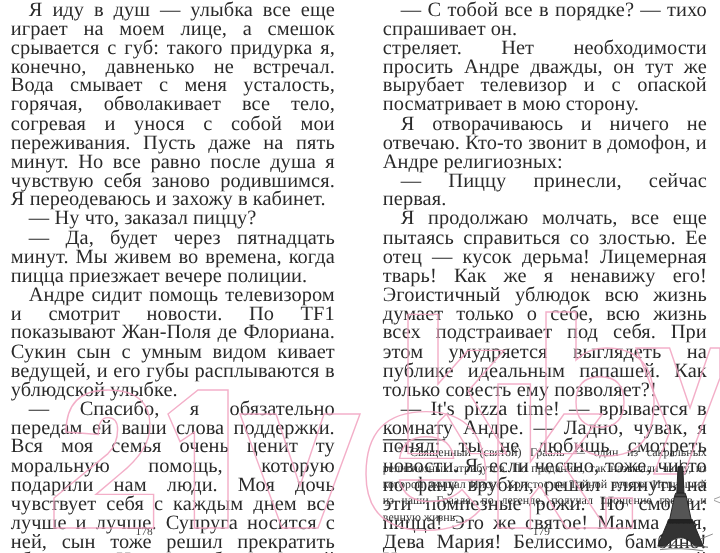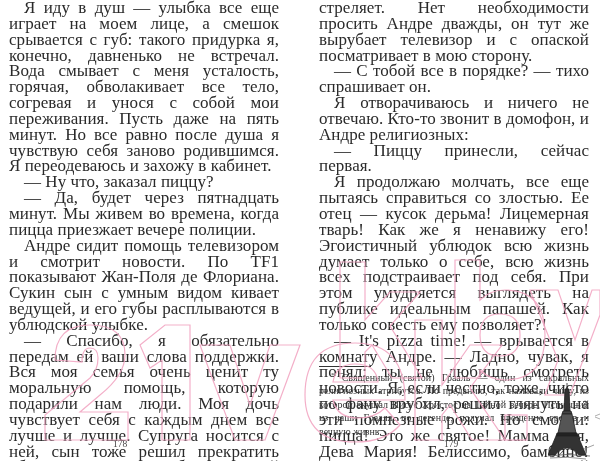"стреляет. Нет необходимости просить" p.para { order: before "— С тобой все в" -> after "— С тобой все в" }
